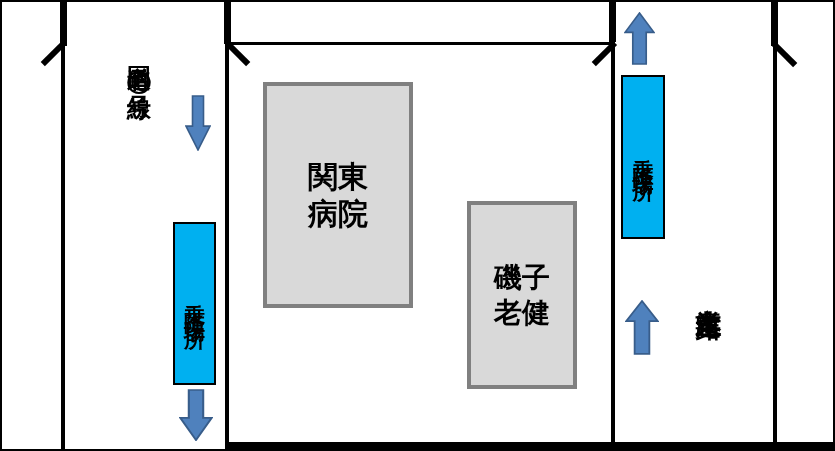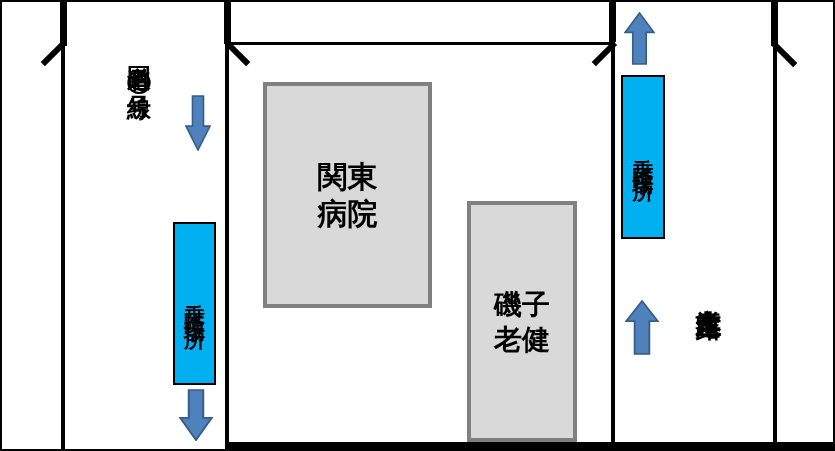"関東" .kanto { width: 169px -> 150px }
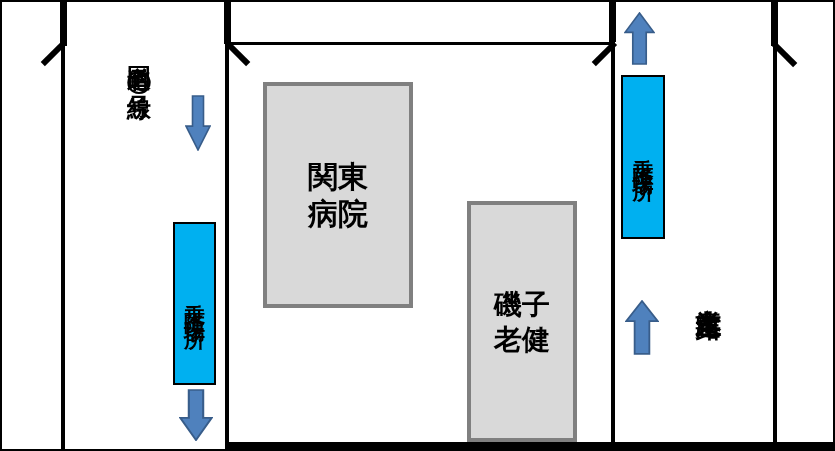"磯子" .isogo { height: 241px -> 188px }
